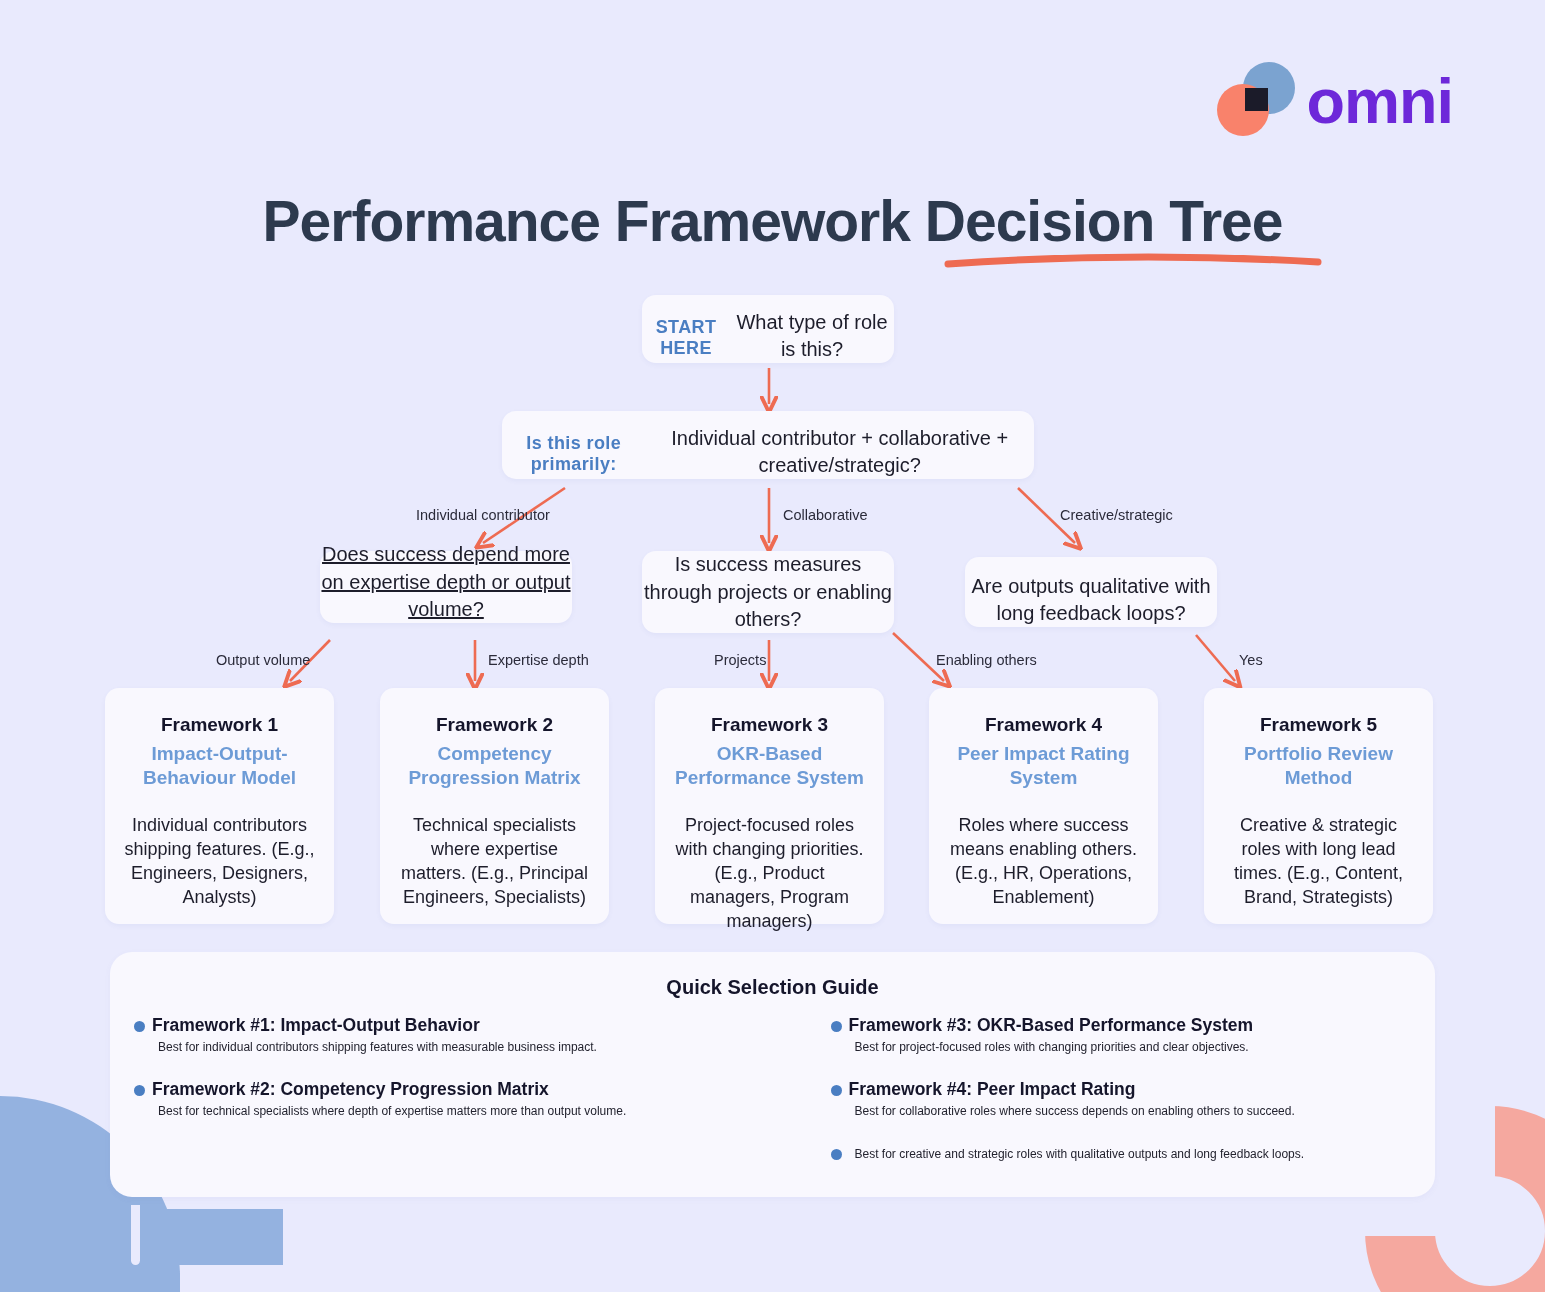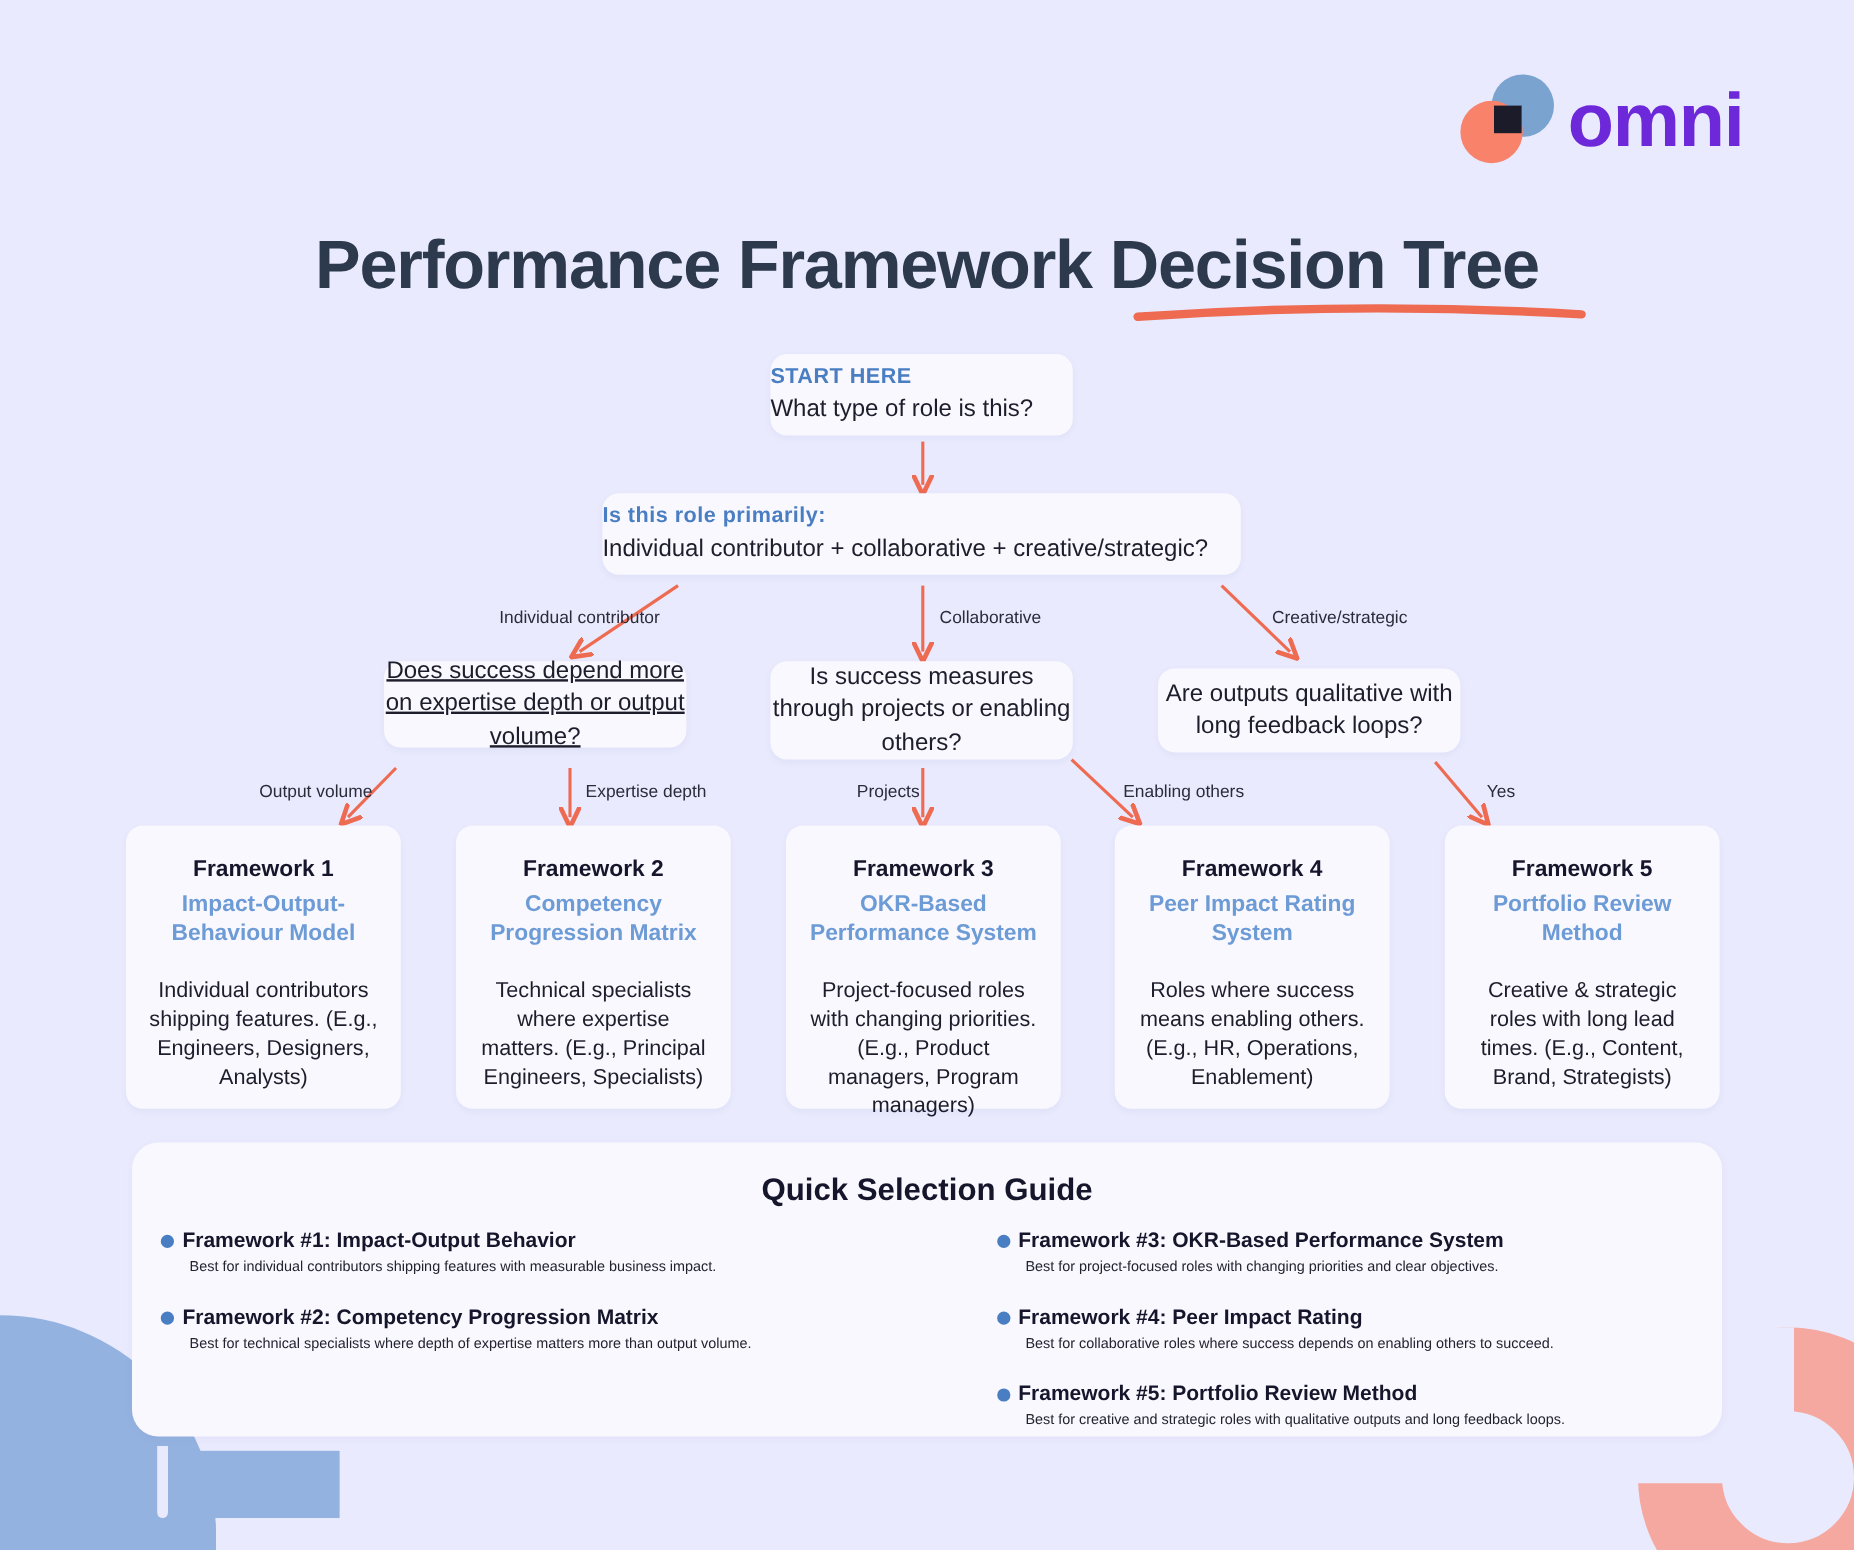"START HERE" .node { align-items: flex-start -> flex-end; flex-direction: column -> row }
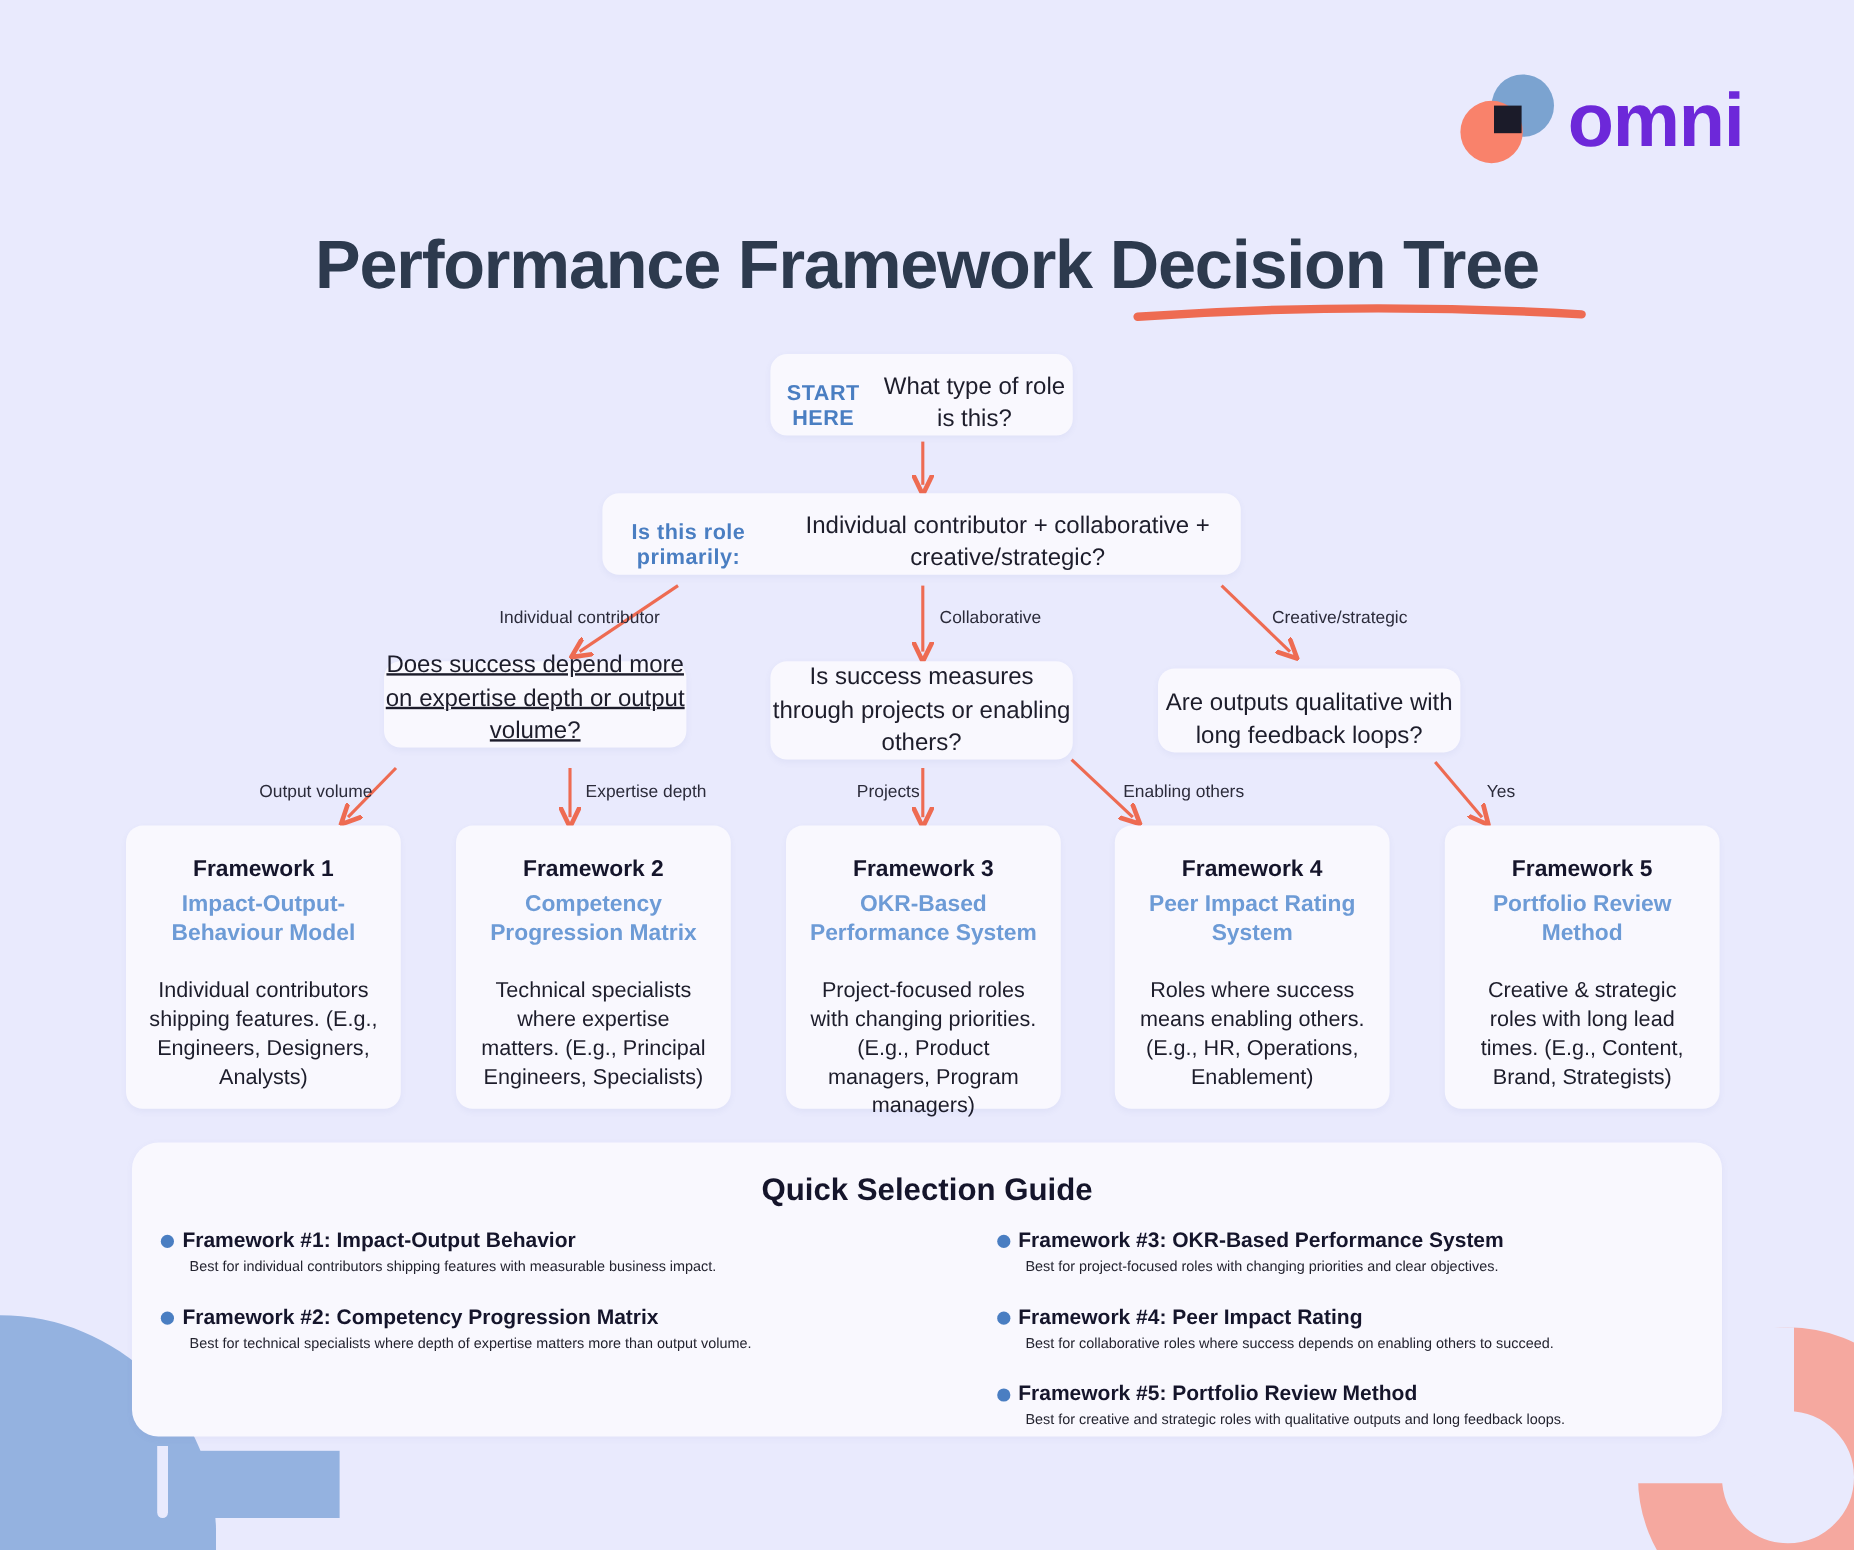"Quick Selection Guide" .guide-title { font-size: 26px -> 20px }
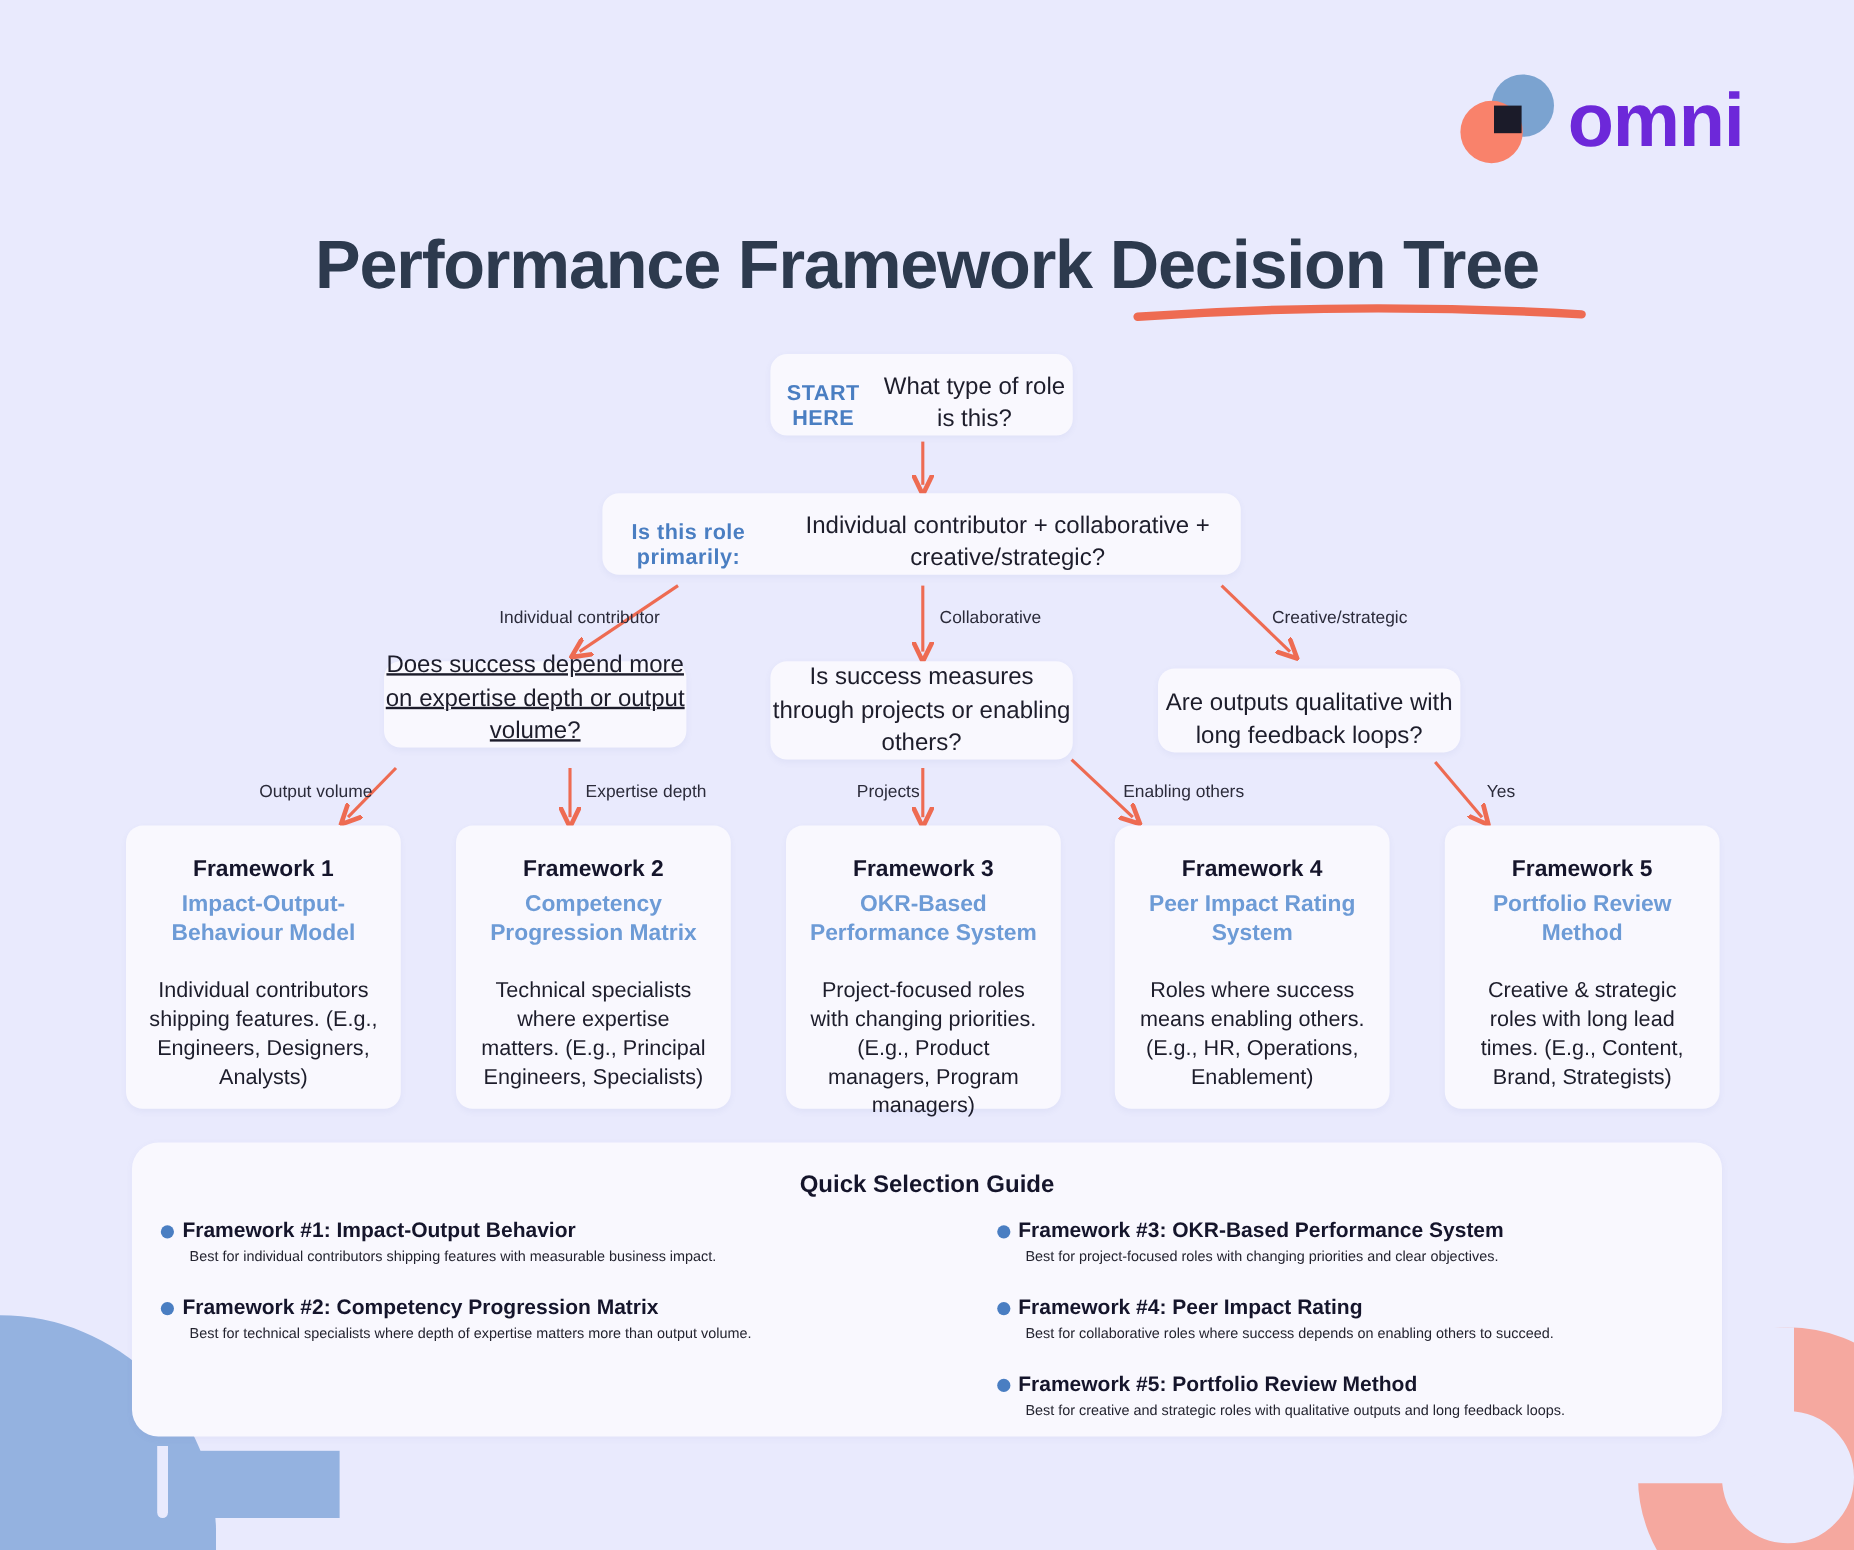"Framework #5: Portfolio Review Method" div.guide-head { html: <div>Framework #5: Portfolio Review Method</div> -> none }
